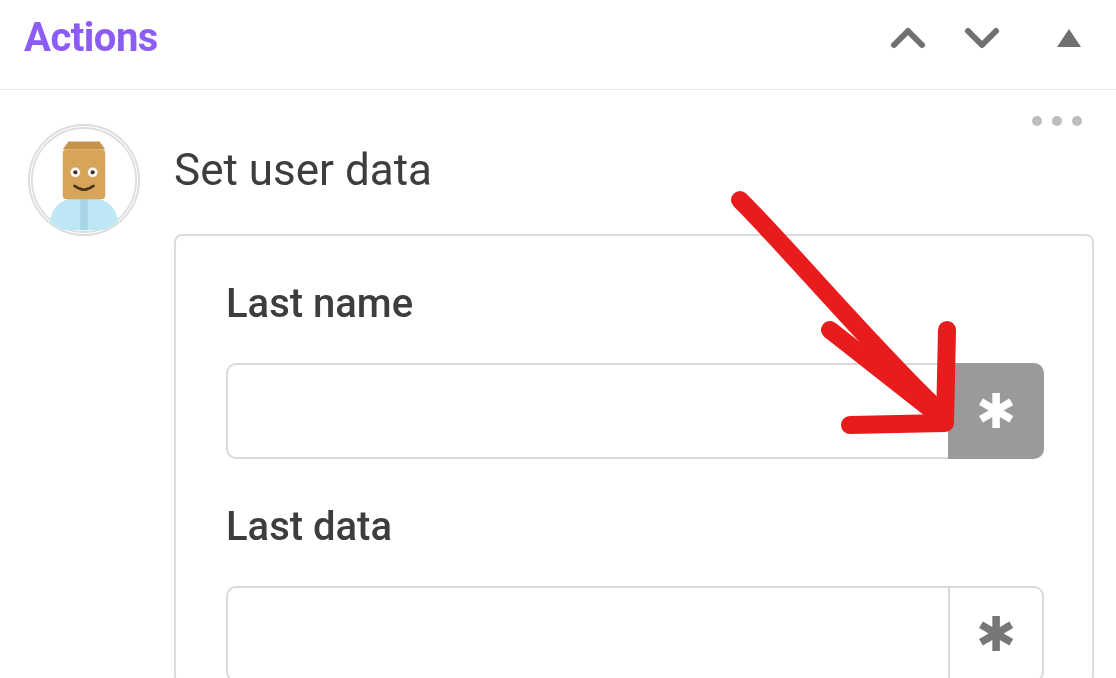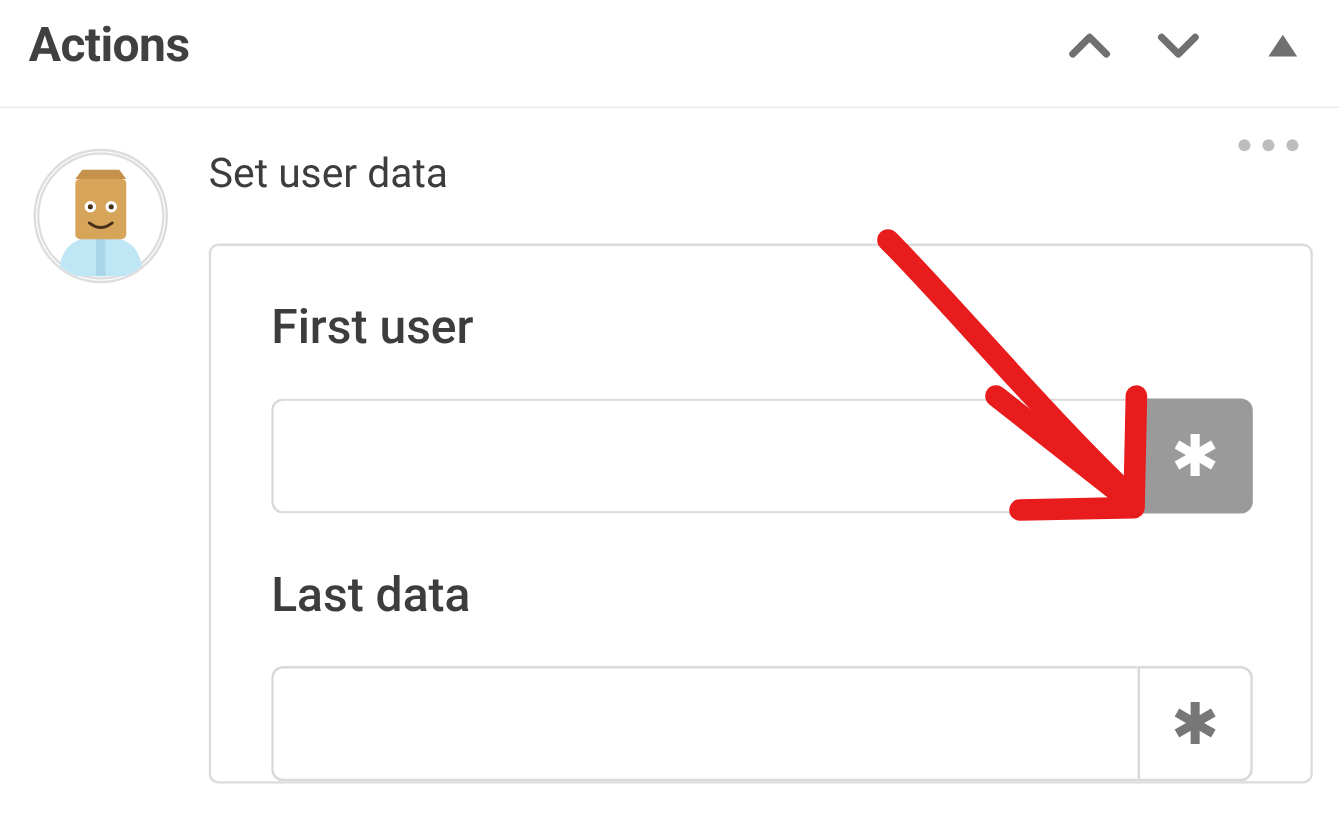"Actions" .header-title { color: #404040 -> #8b5cf6 }
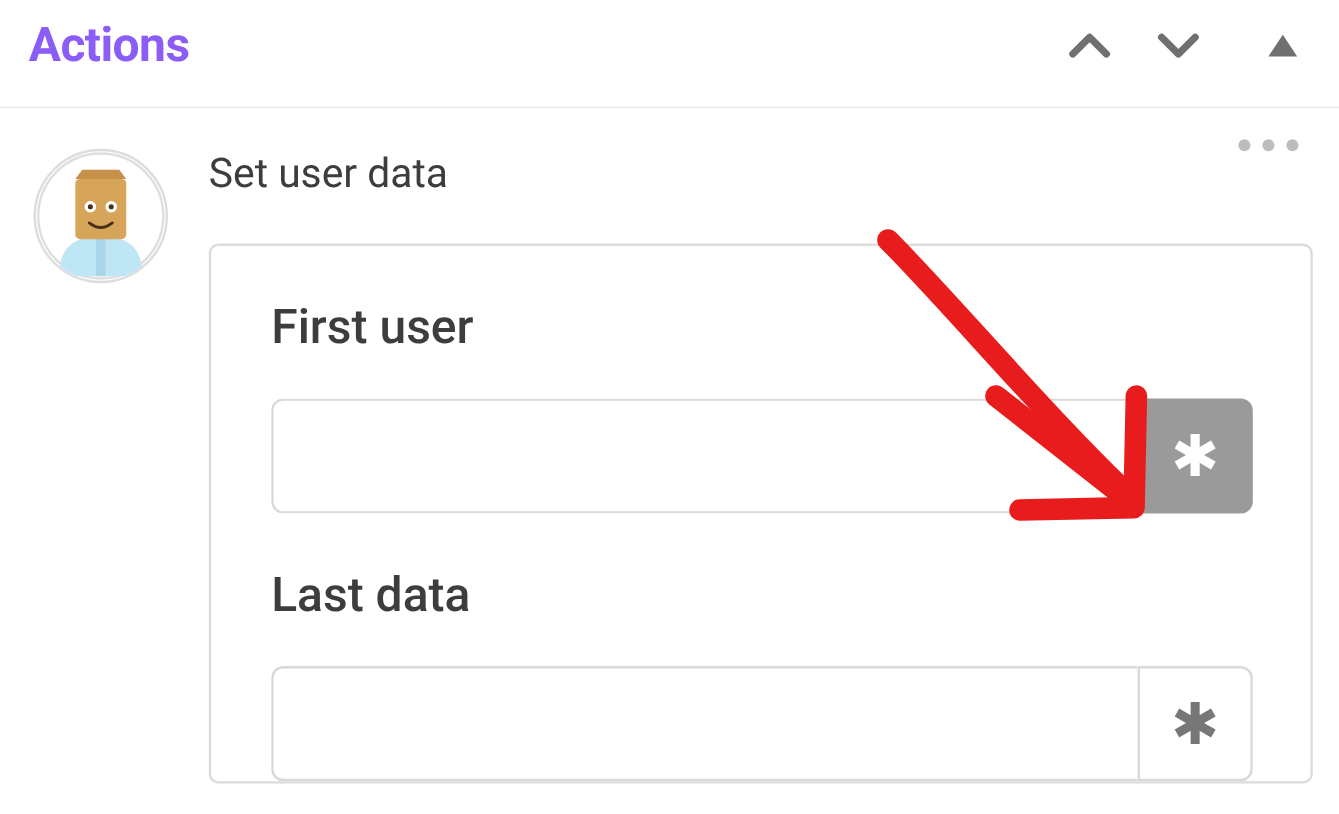"Set user data" .section-title { font-size: 34px -> 44px; margin-top: 1px -> 20px }
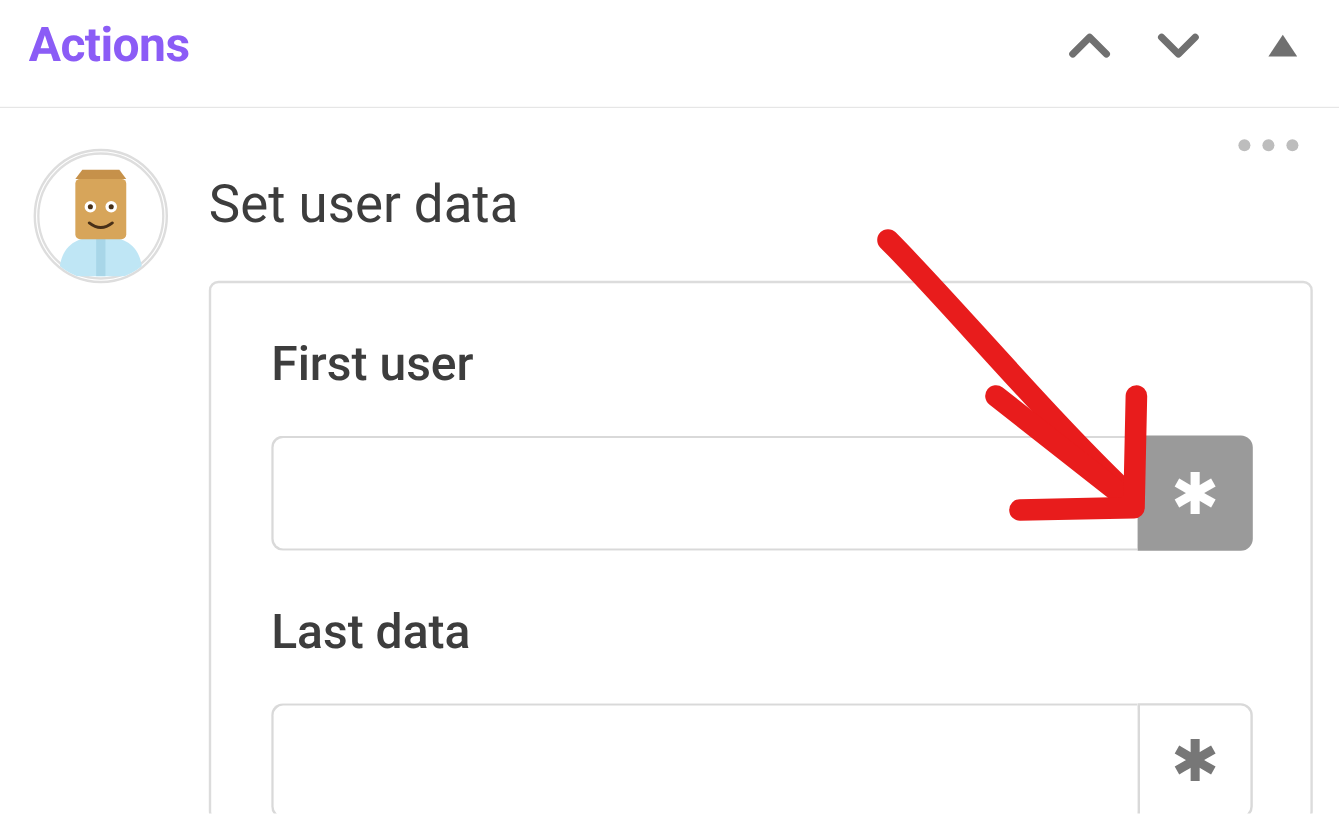"First user" div.field-label { text: First user -> Last name }
